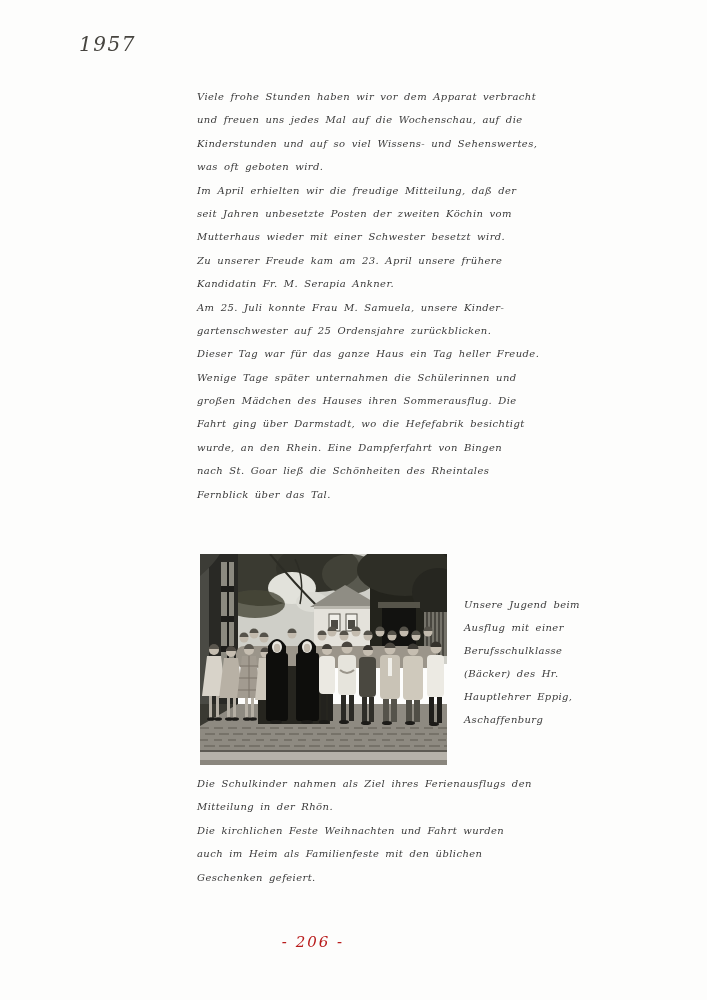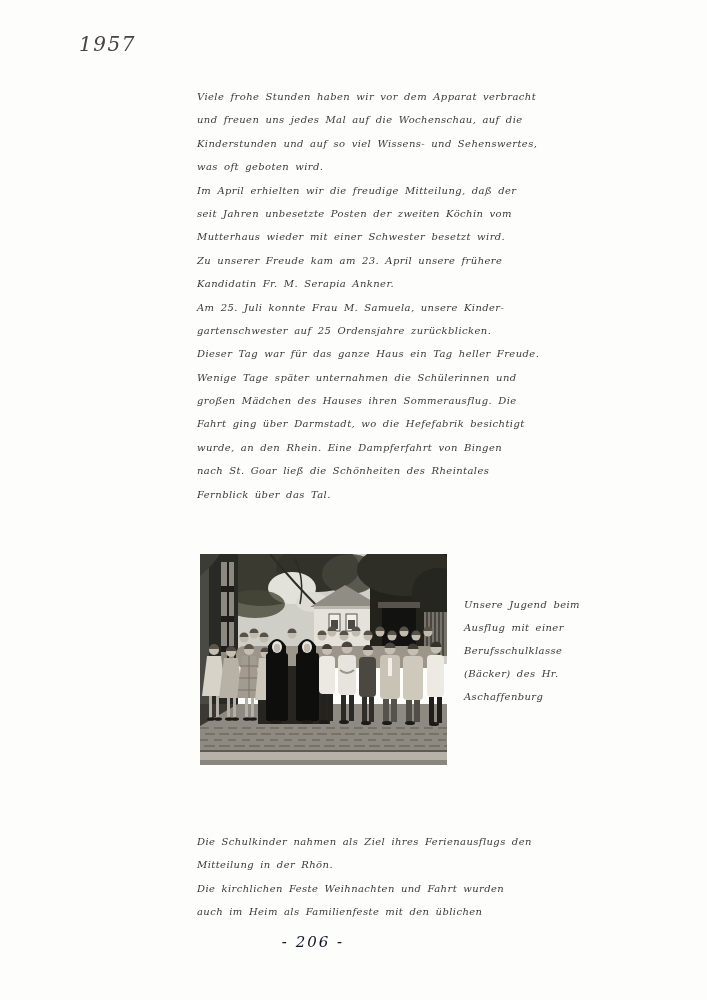"Hauptlehrer Eppig," div.line { html: none -> <div>Hauptlehrer Eppig,</div> }
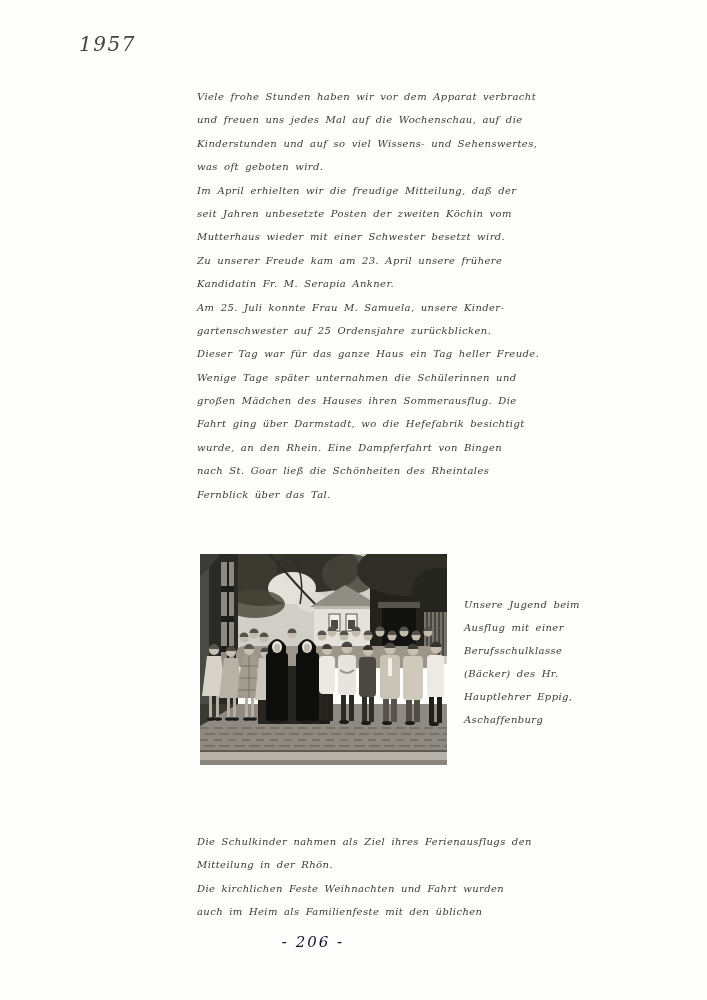"Die Schulkinder nahmen als Ziel" .bottom-text { top: 830px -> 772px }
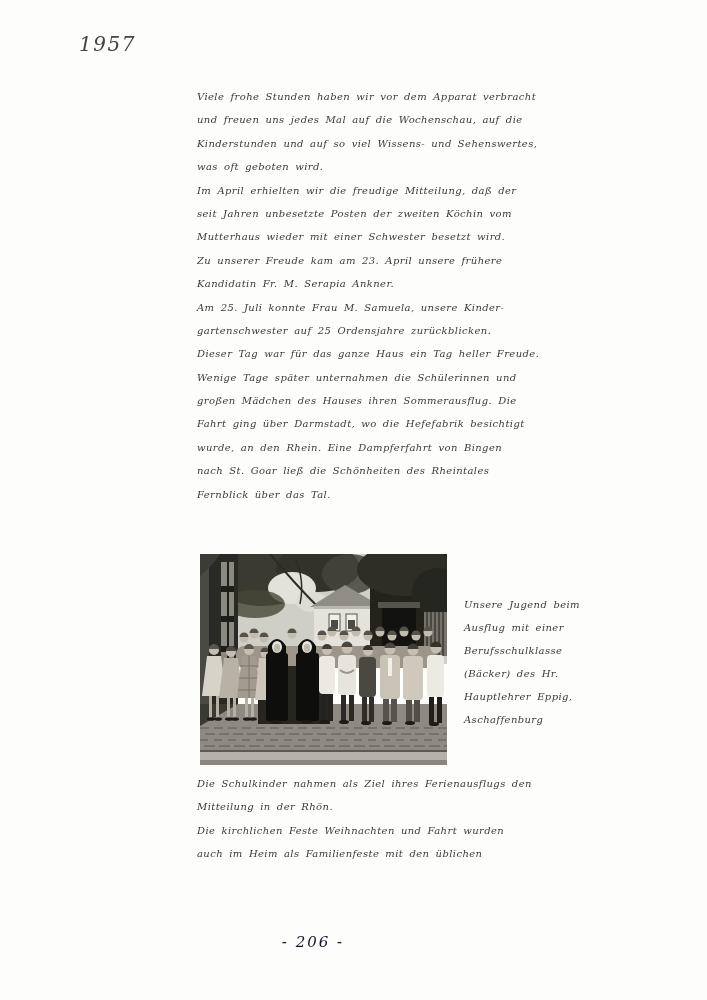"Geschenken gefeiert." div.line { html: none -> <div>Geschenken gefeiert.</div> }
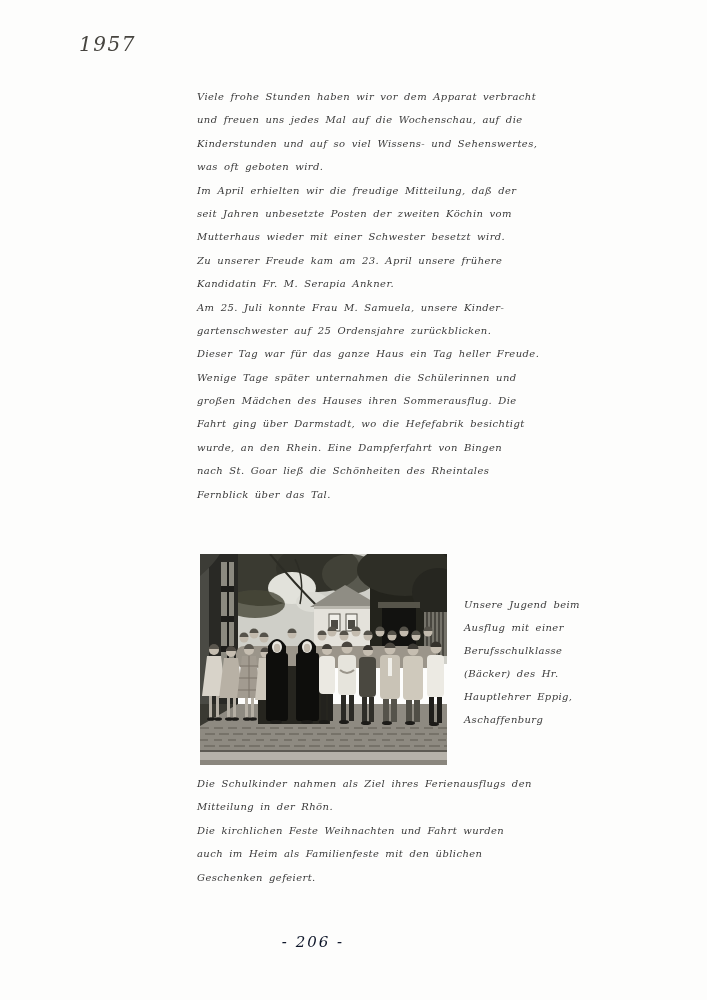"- 206 -" .page-number { color: #0f172a -> #b91c1c }
